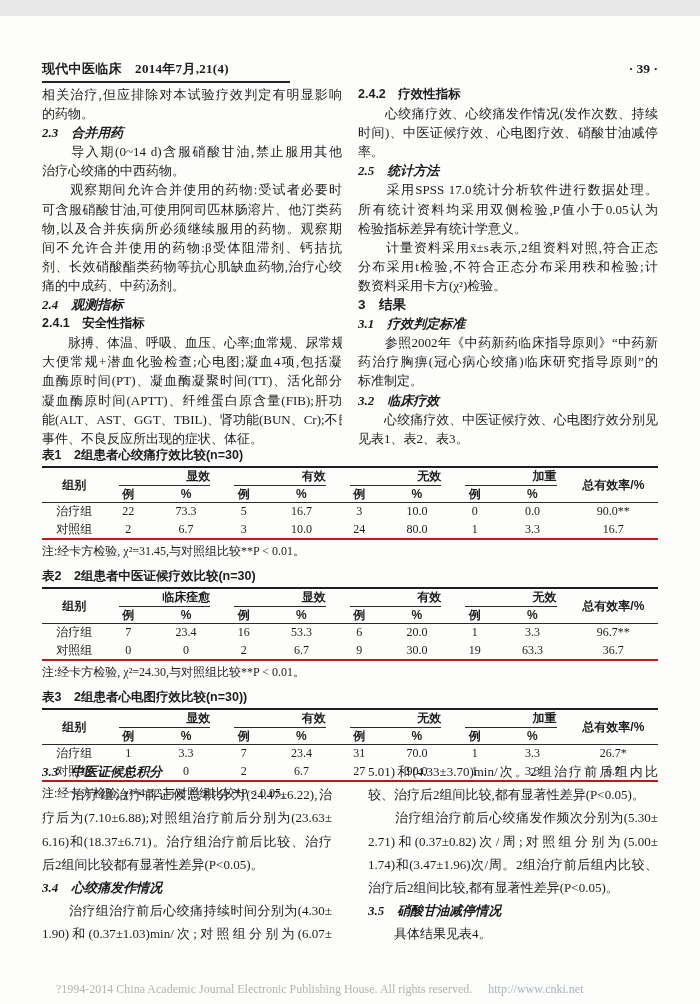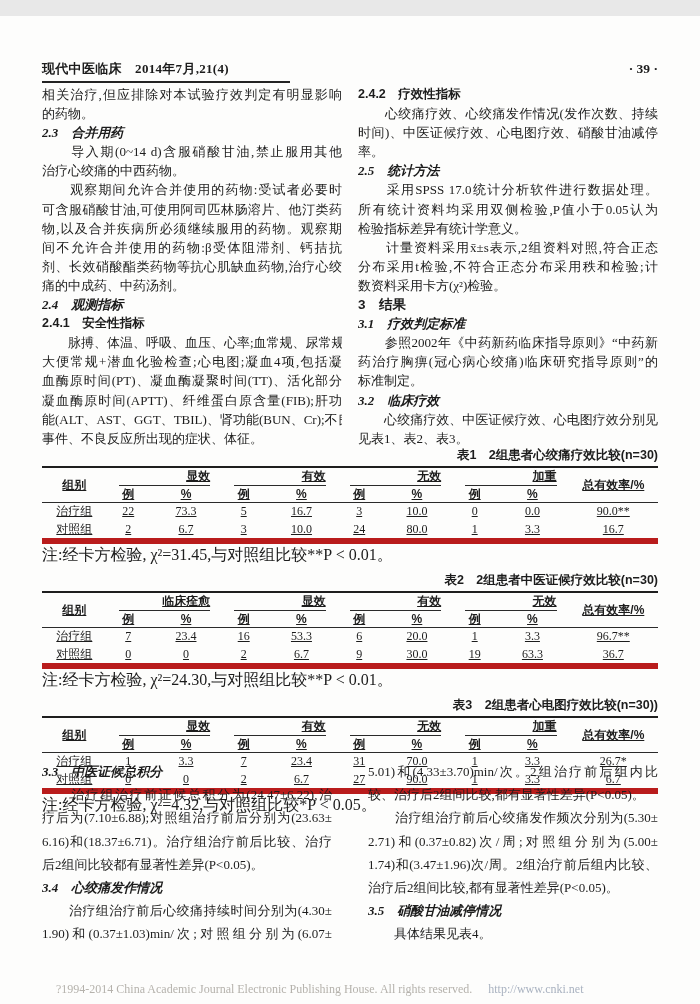"表1 2组患者心绞痛疗效比较(n=30)" .tbl-title { text-align: right -> left }
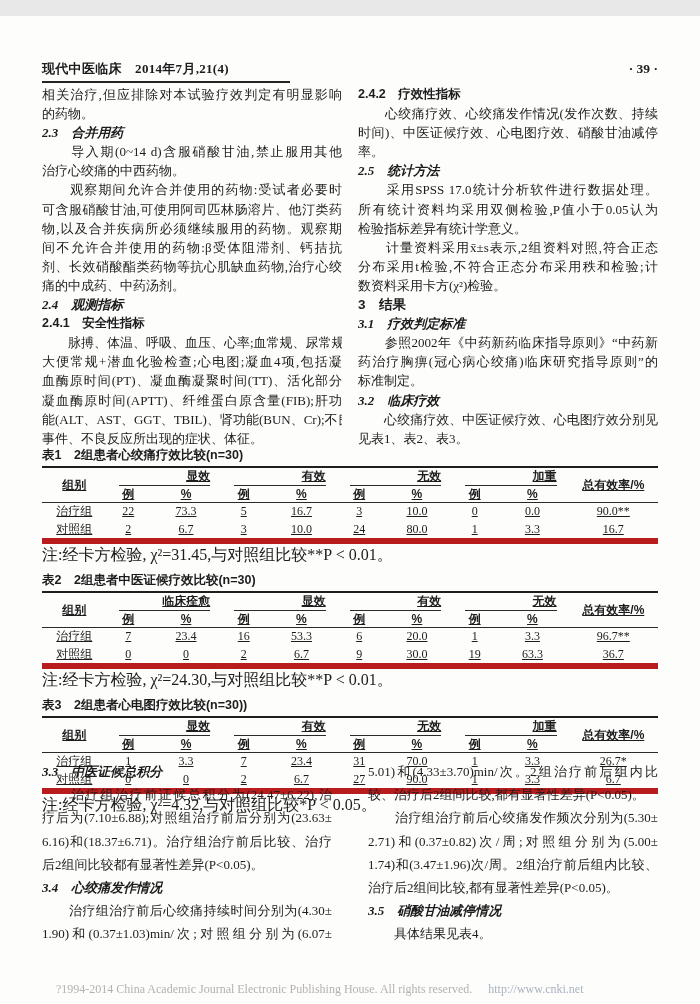"组别" table.ztable { border-bottom: 6px solid #b91c1c -> 2px solid #b91c1c; text-decoration: underline -> none }
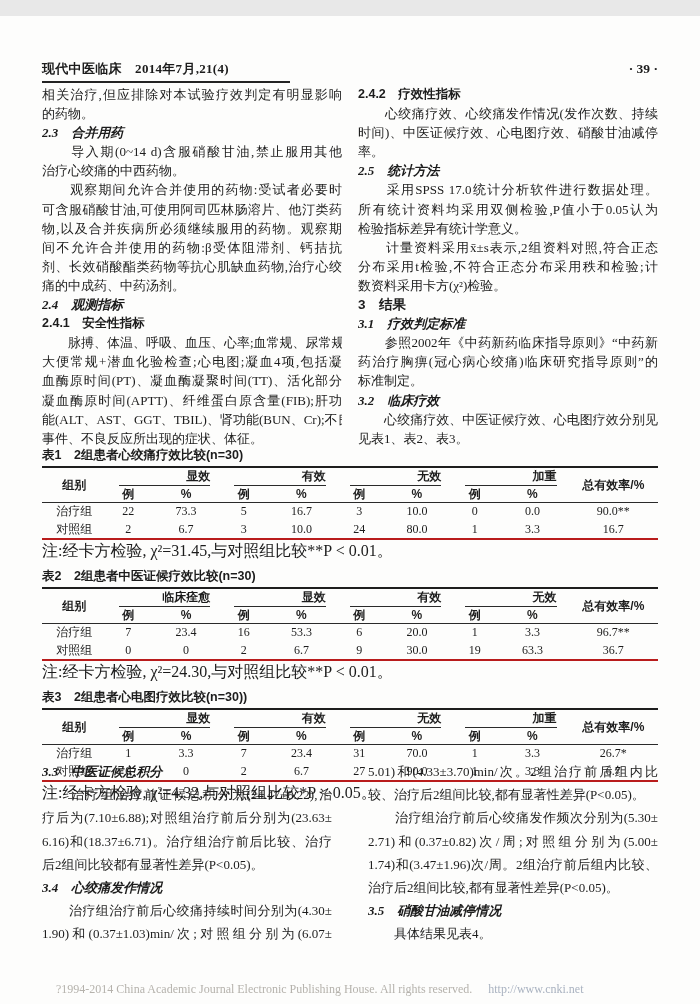"注:经卡方检验, χ²=31.45,与对照组比较**P < 0.01。" .tbl-note { font-size: 16px -> 12px }
